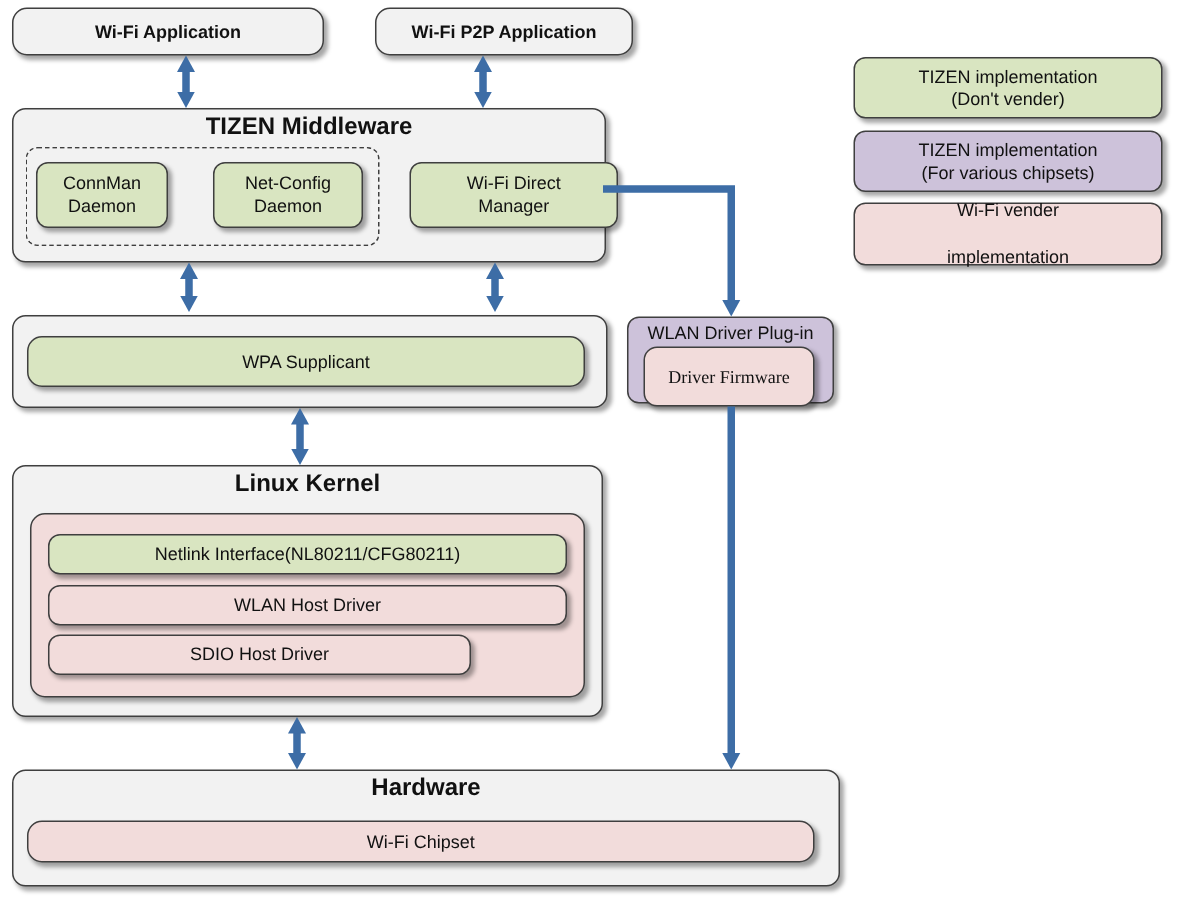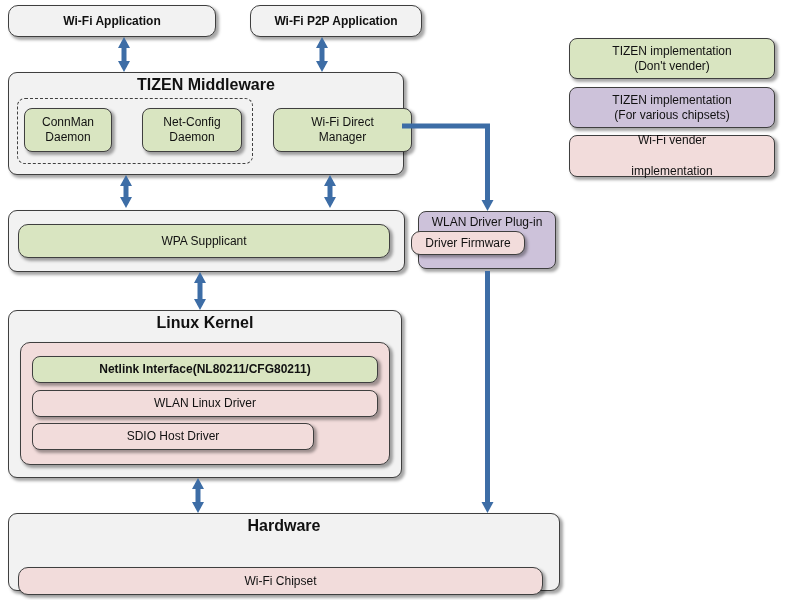"Driver Firmware" div.node { font-family: none -> Liberation Serif, serif; height: 24px -> 40px; left: 411px -> 429px }
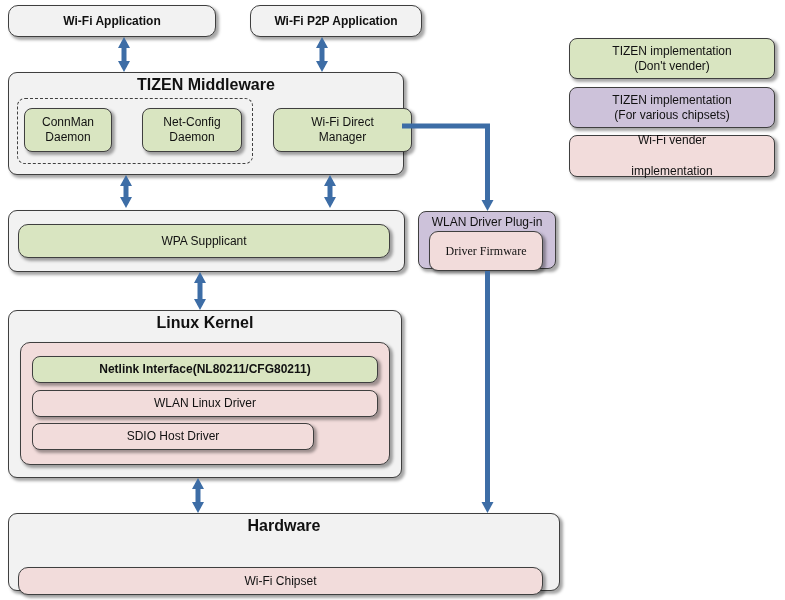"Netlink Interface(NL80211/CFG80211)" div.node { font-weight: bold -> none }
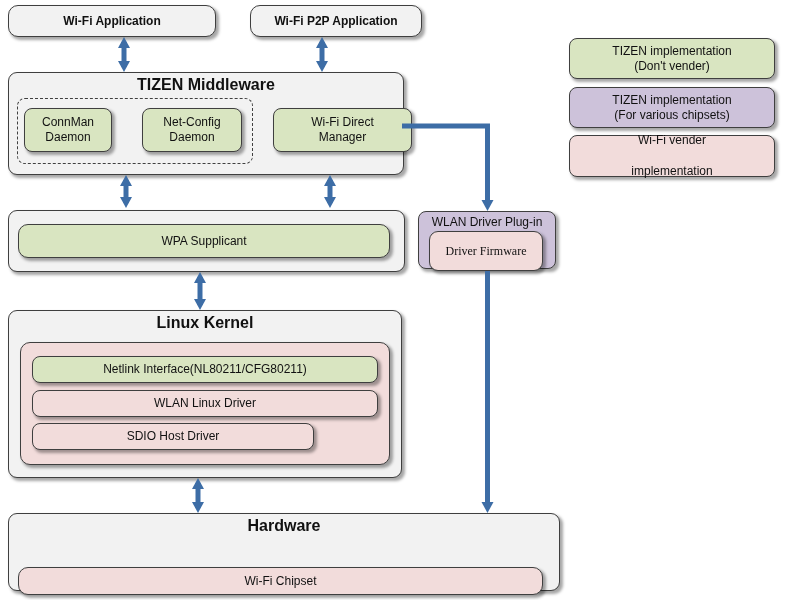"WLAN Linux Driver" span { text: Linux -> Host }
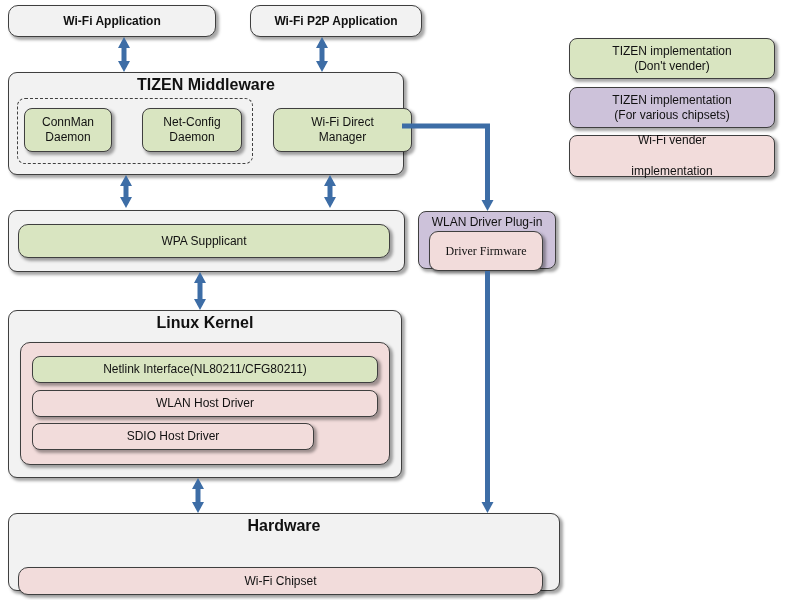"Wi-Fi Chipset" div.node { margin-top: 20px -> none }
